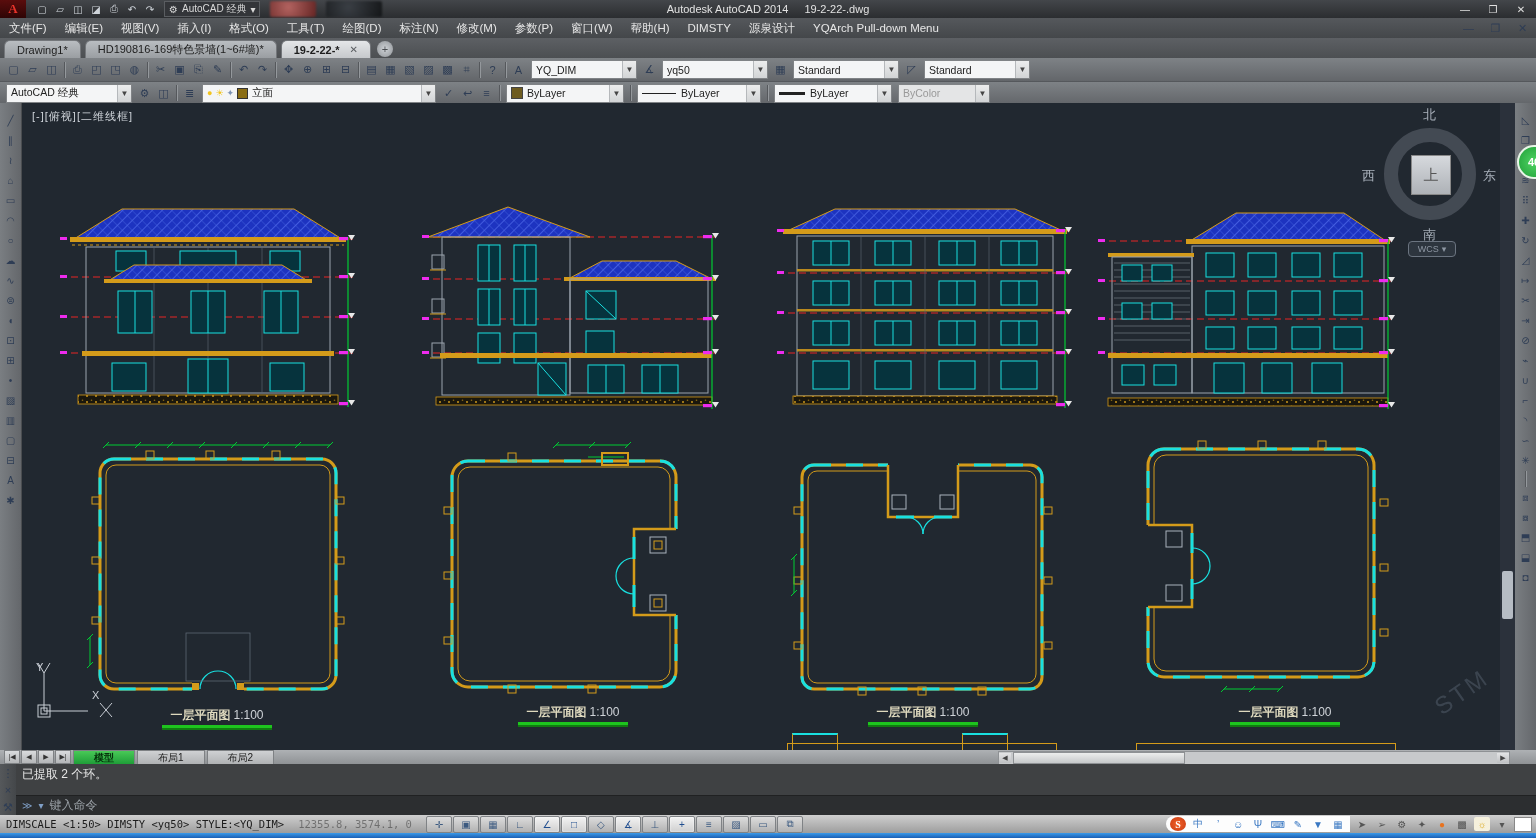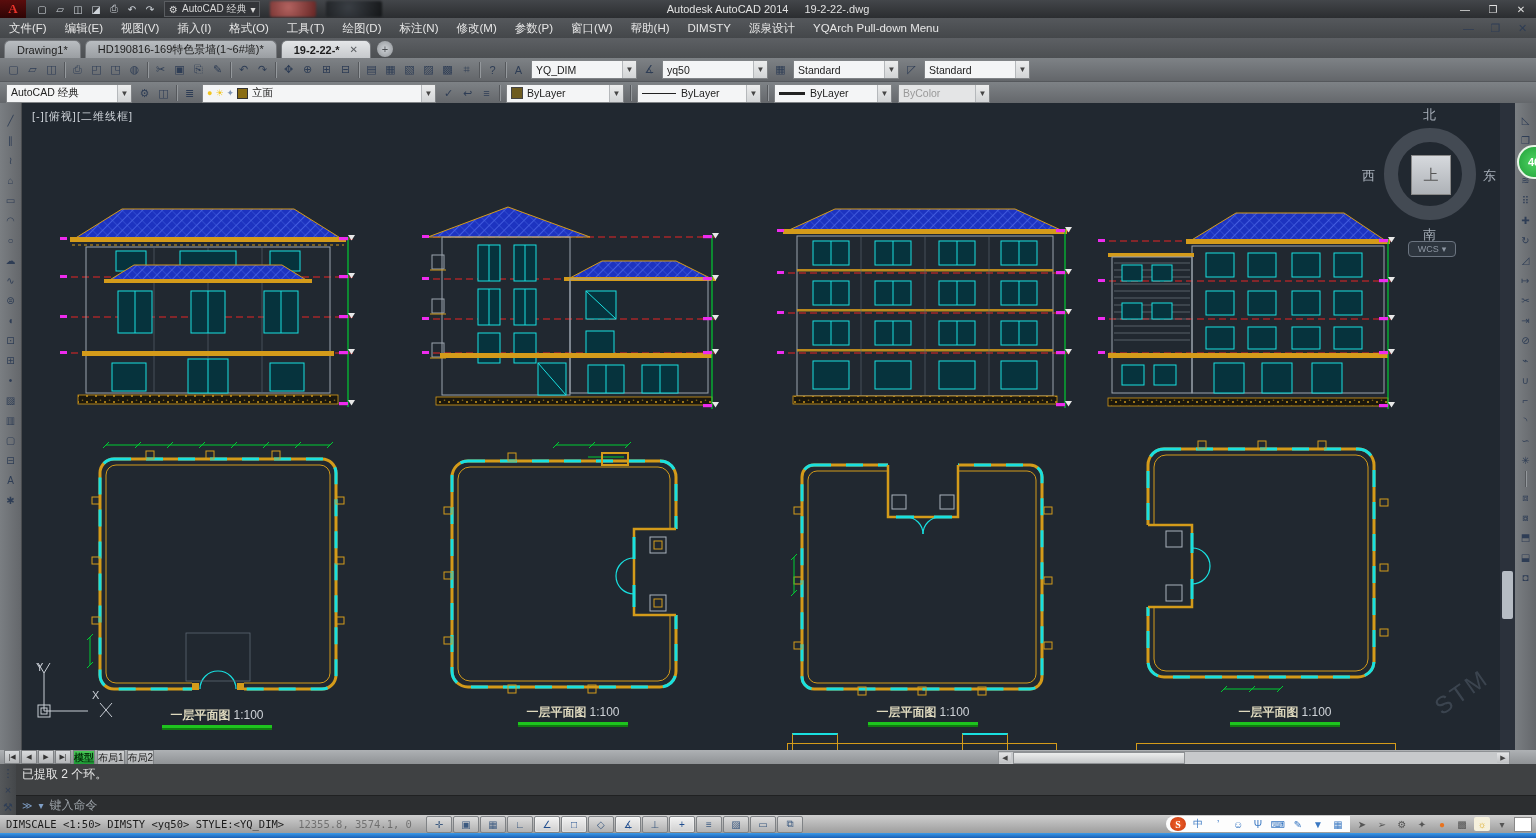"模型" .ltab { padding: 0 0 -> 0 20px }
